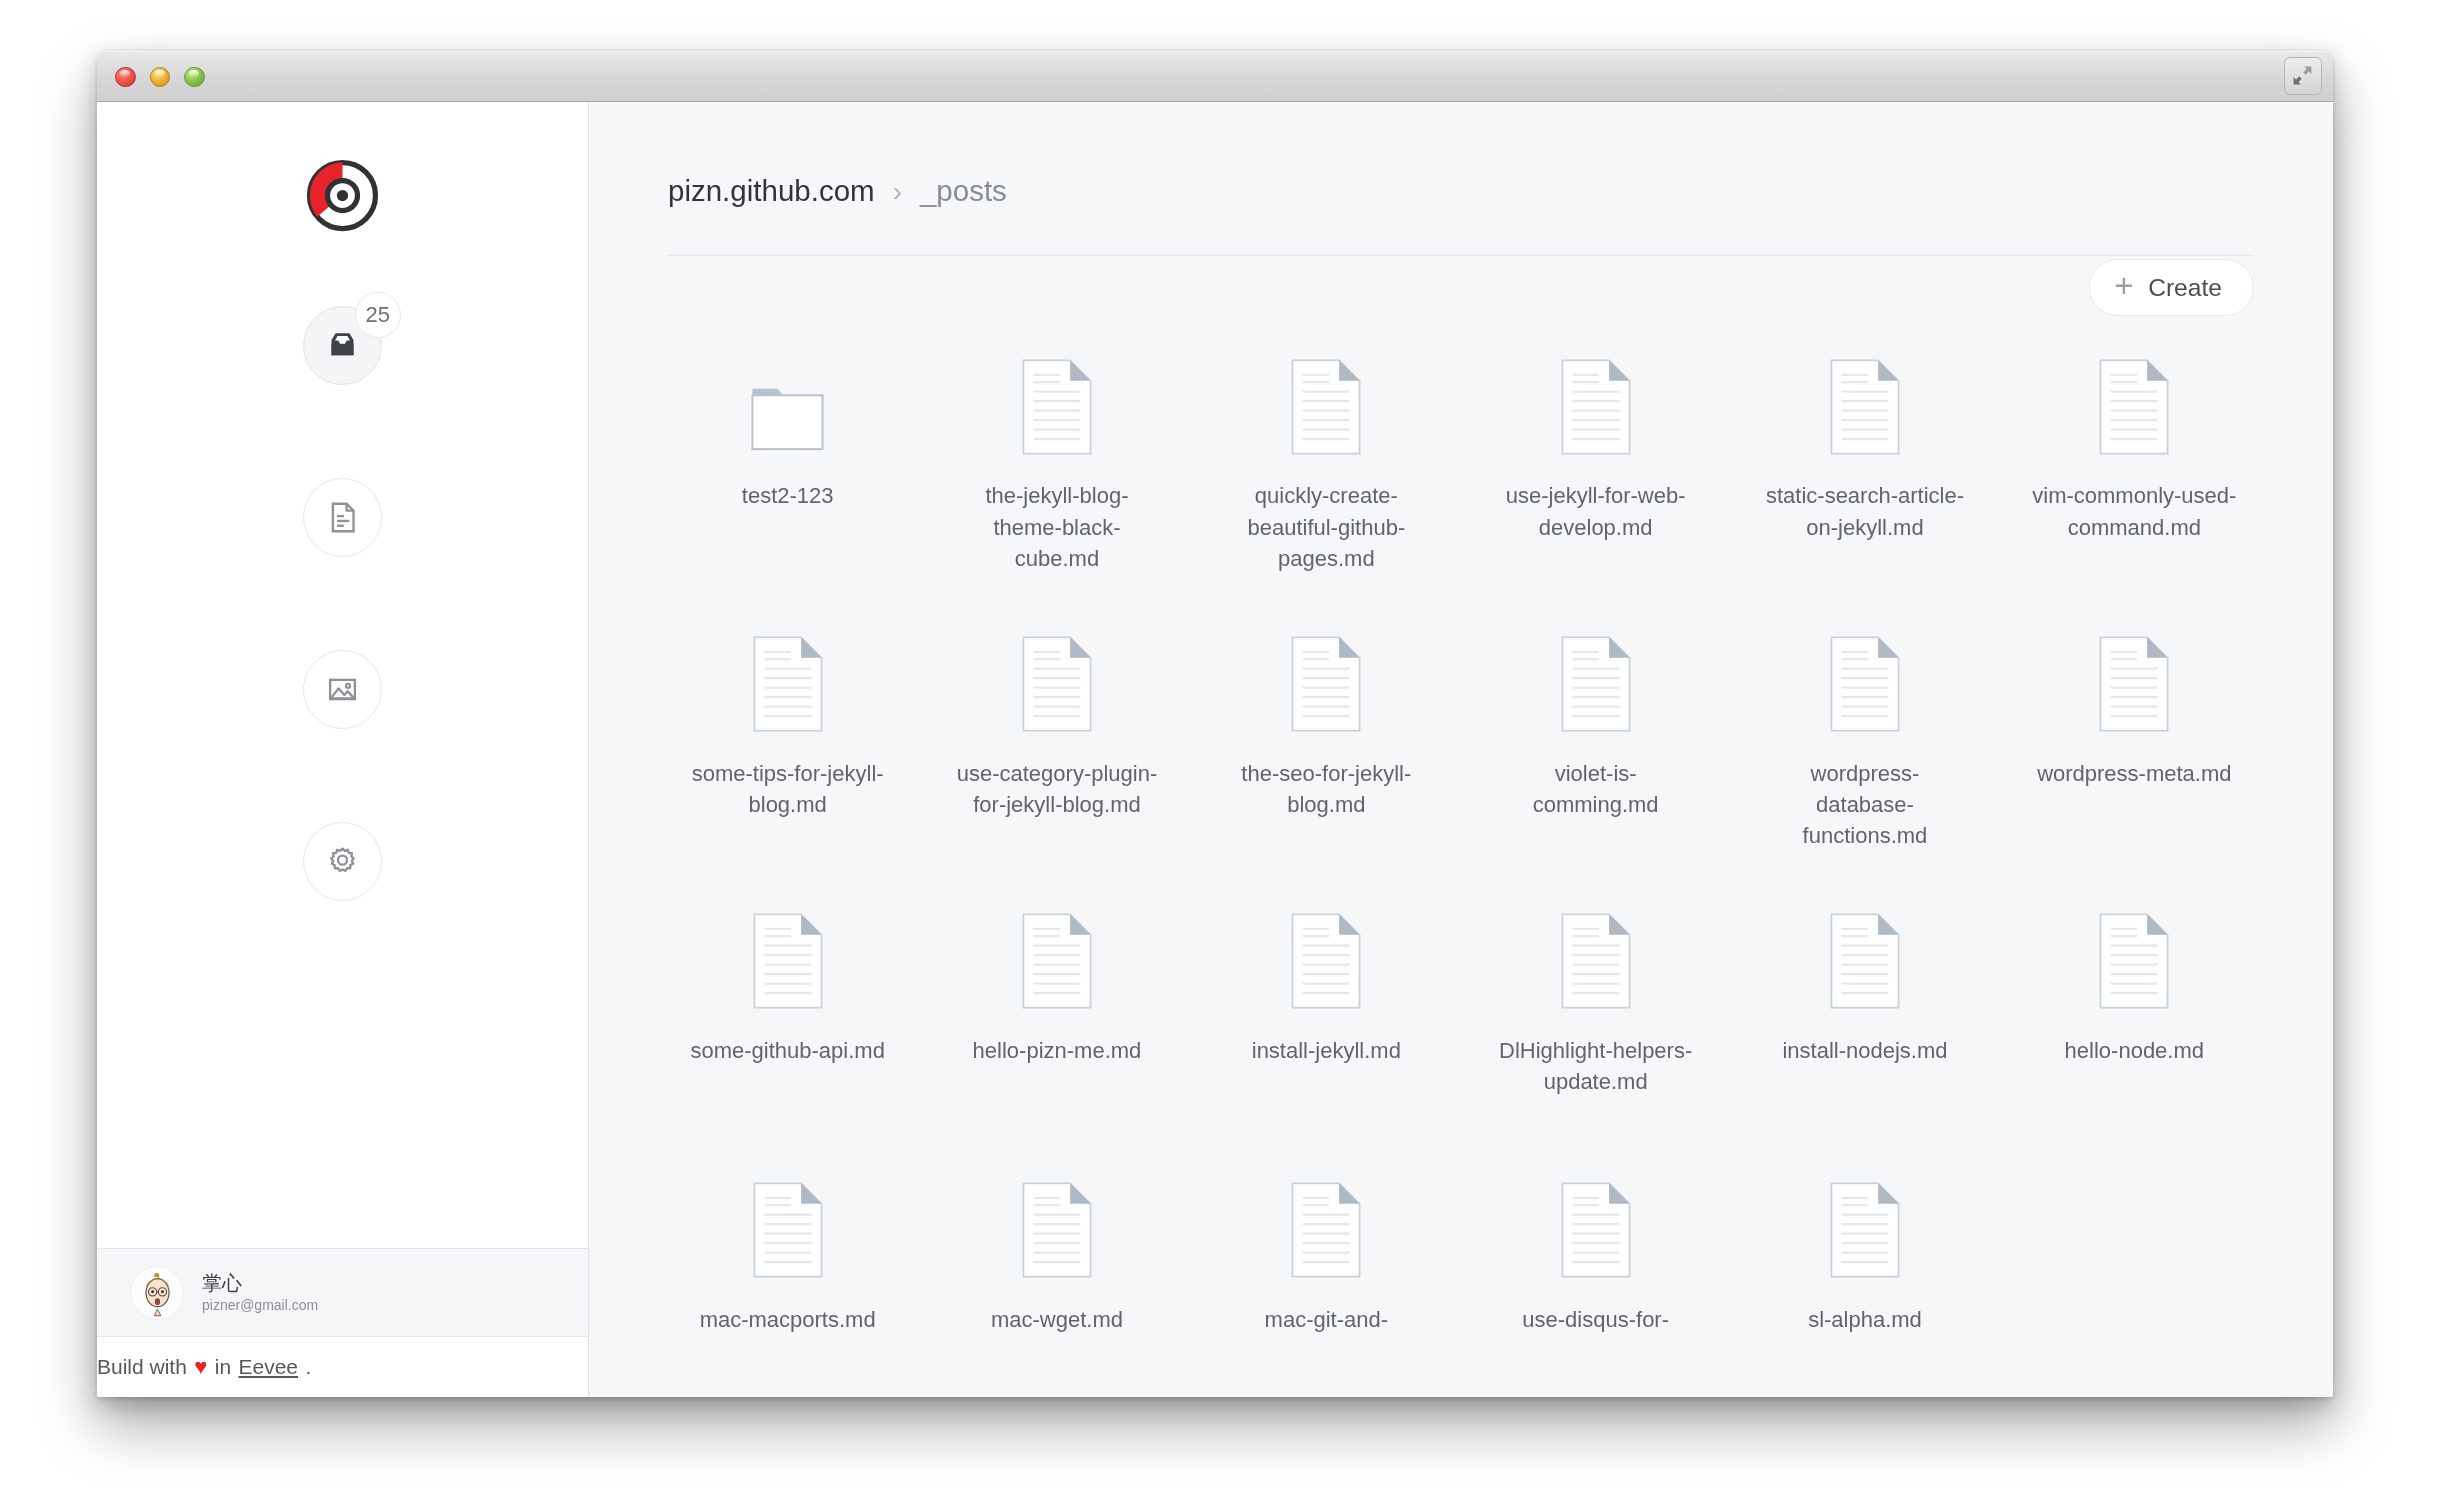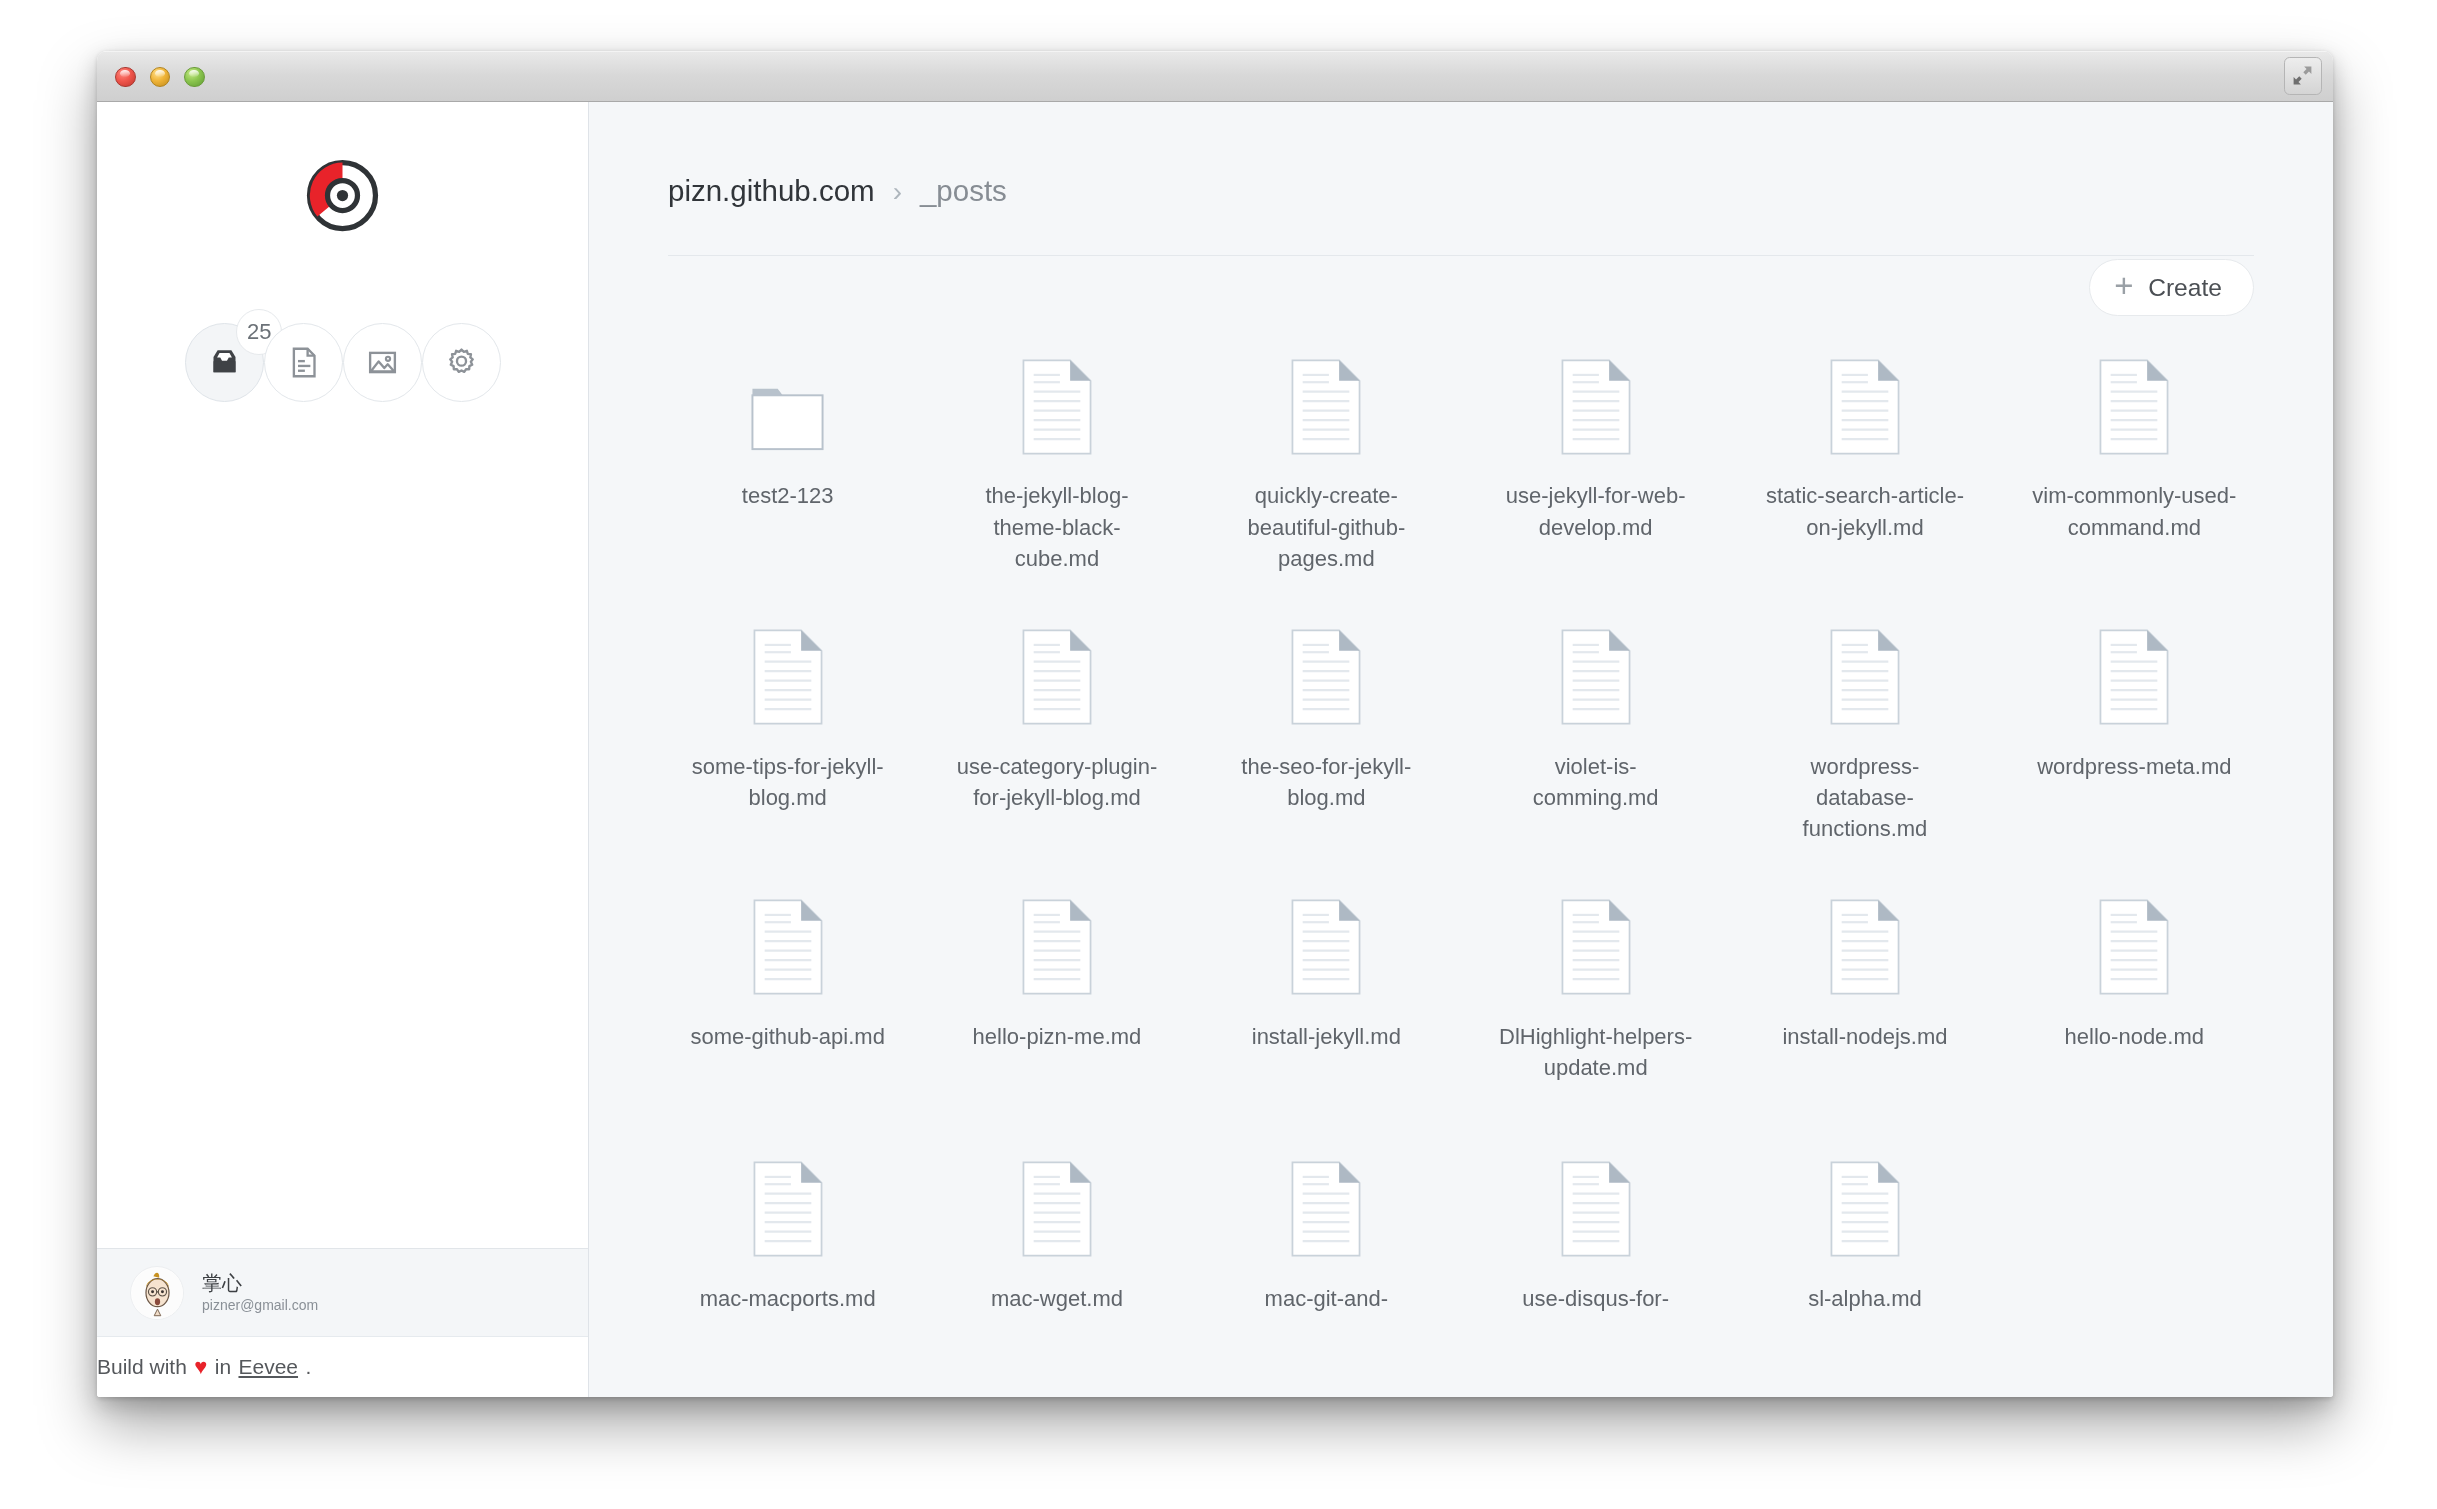"25" .nav-list { align-items: flex-start -> flex-end; flex-direction: row -> column; margin-top: 17px -> none }
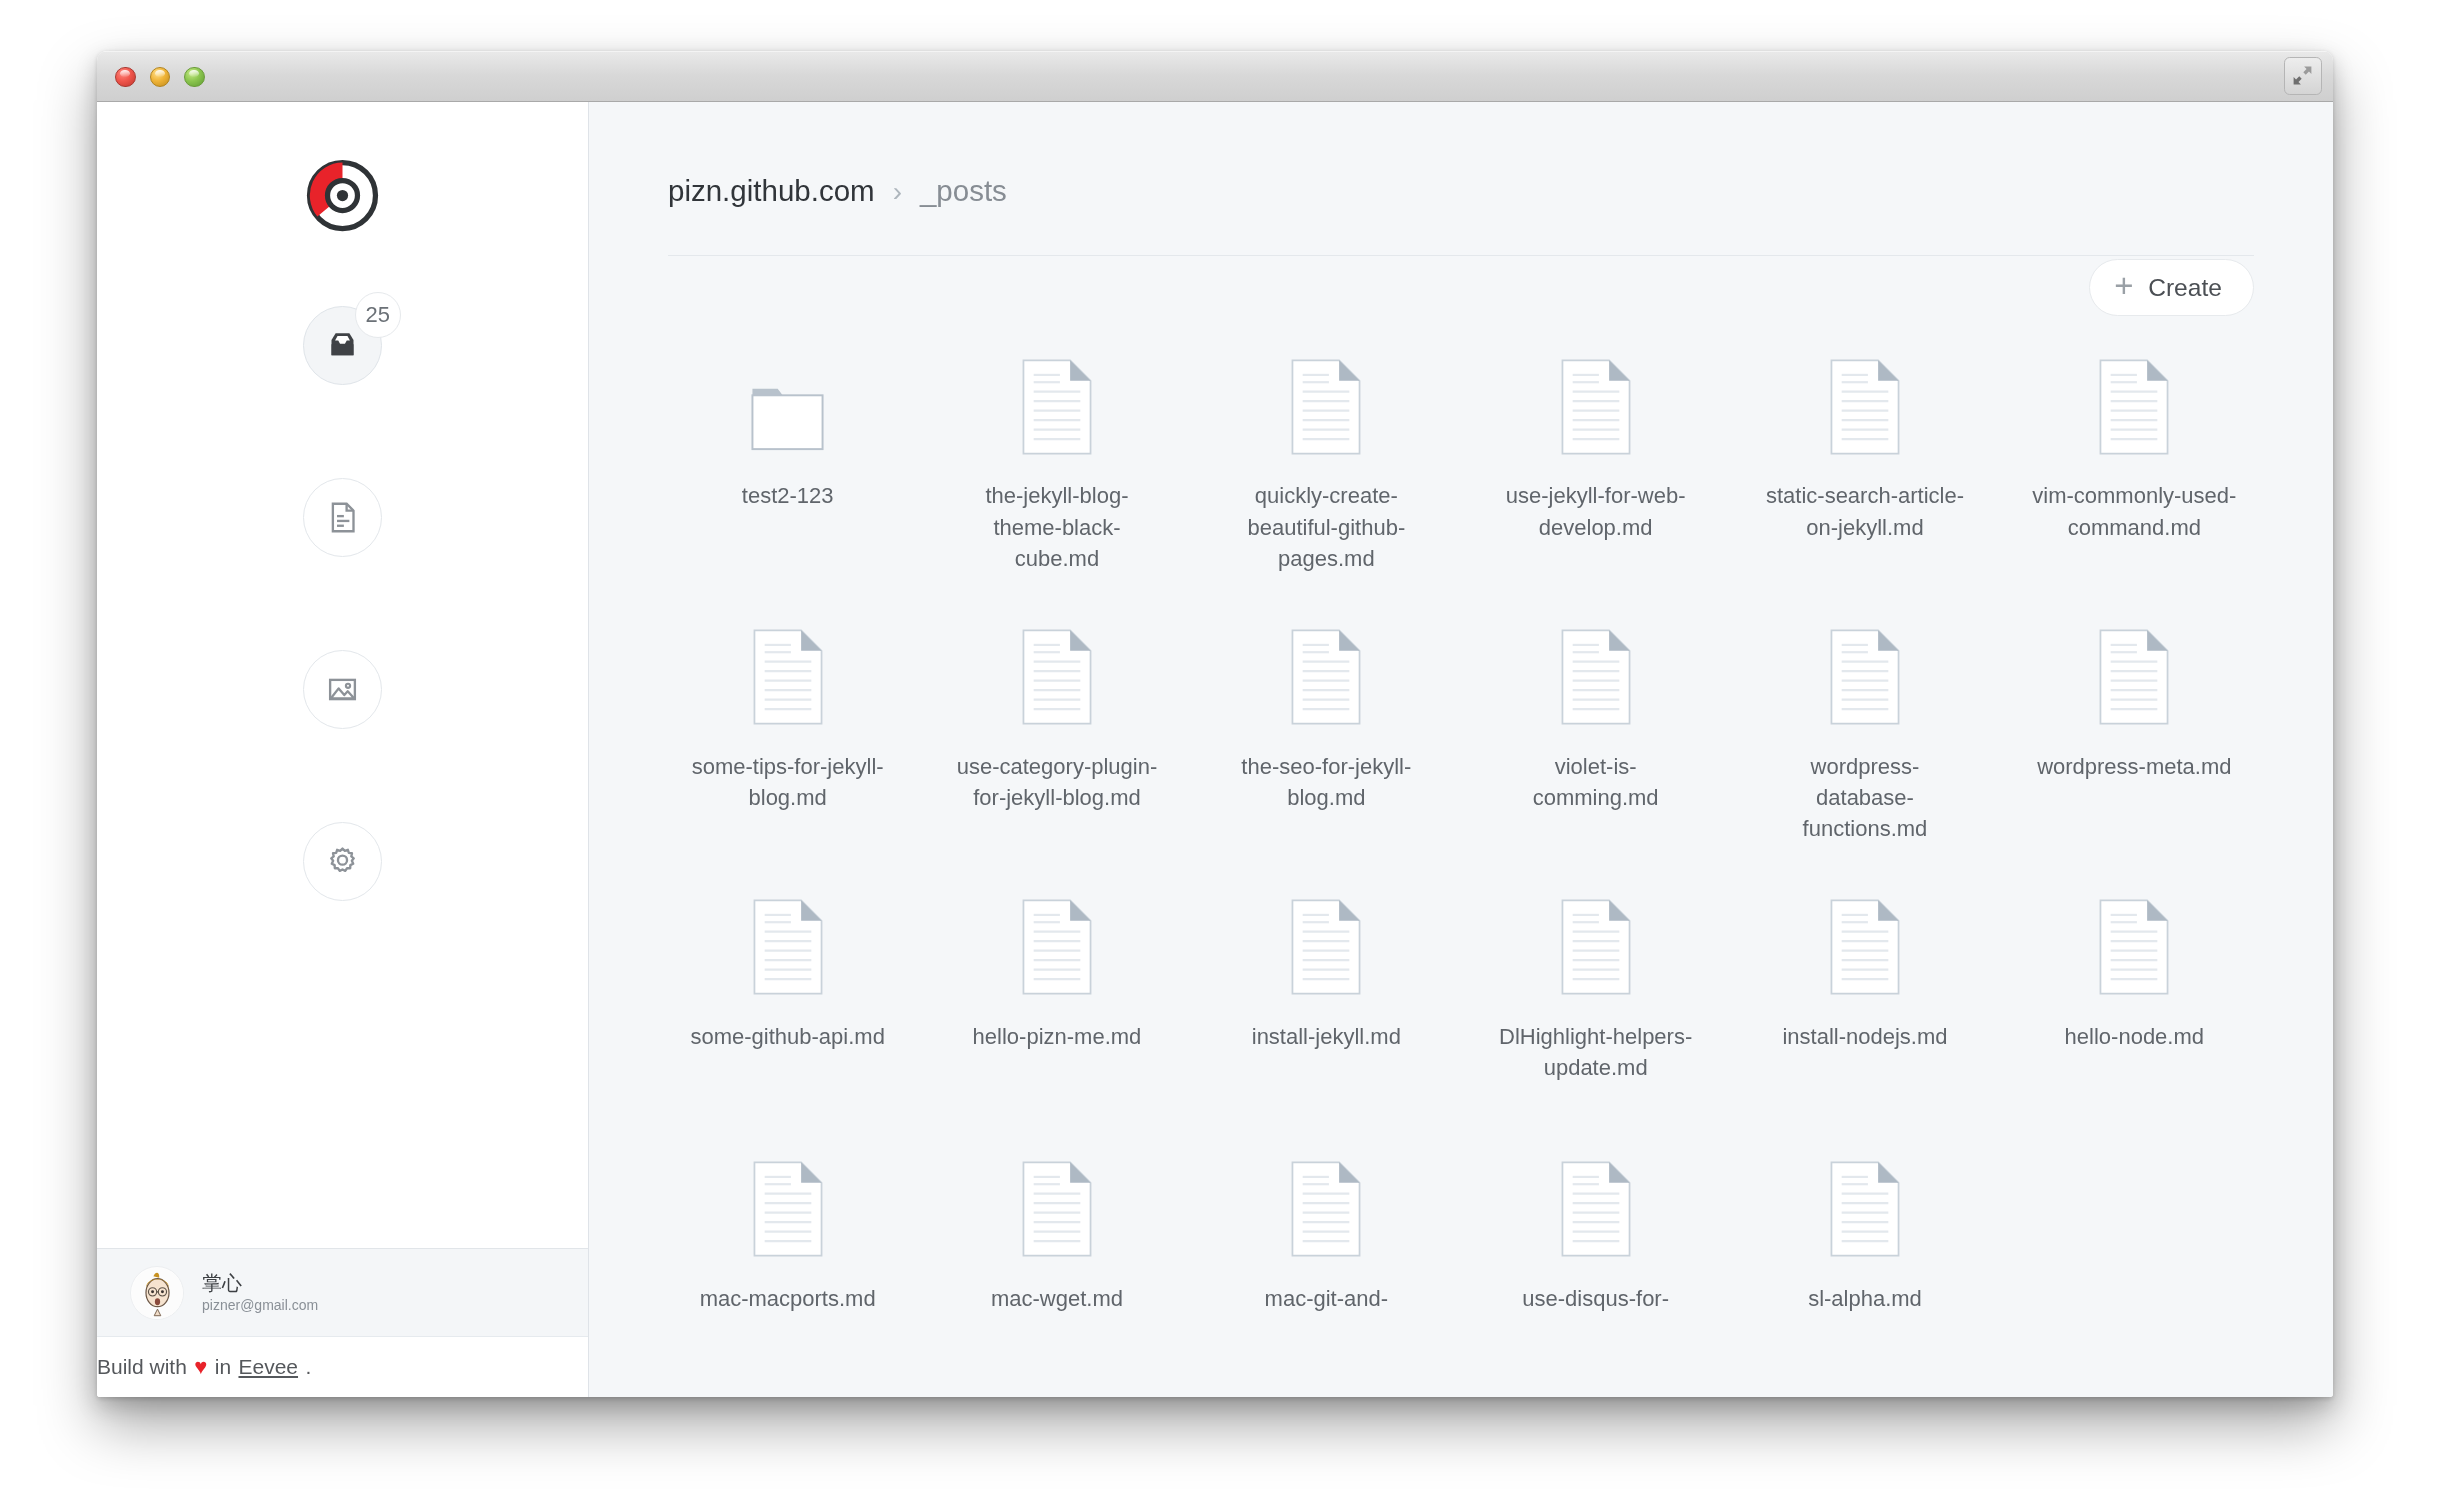"test2-123" #file-grid { row-gap: 11px -> 18px }
